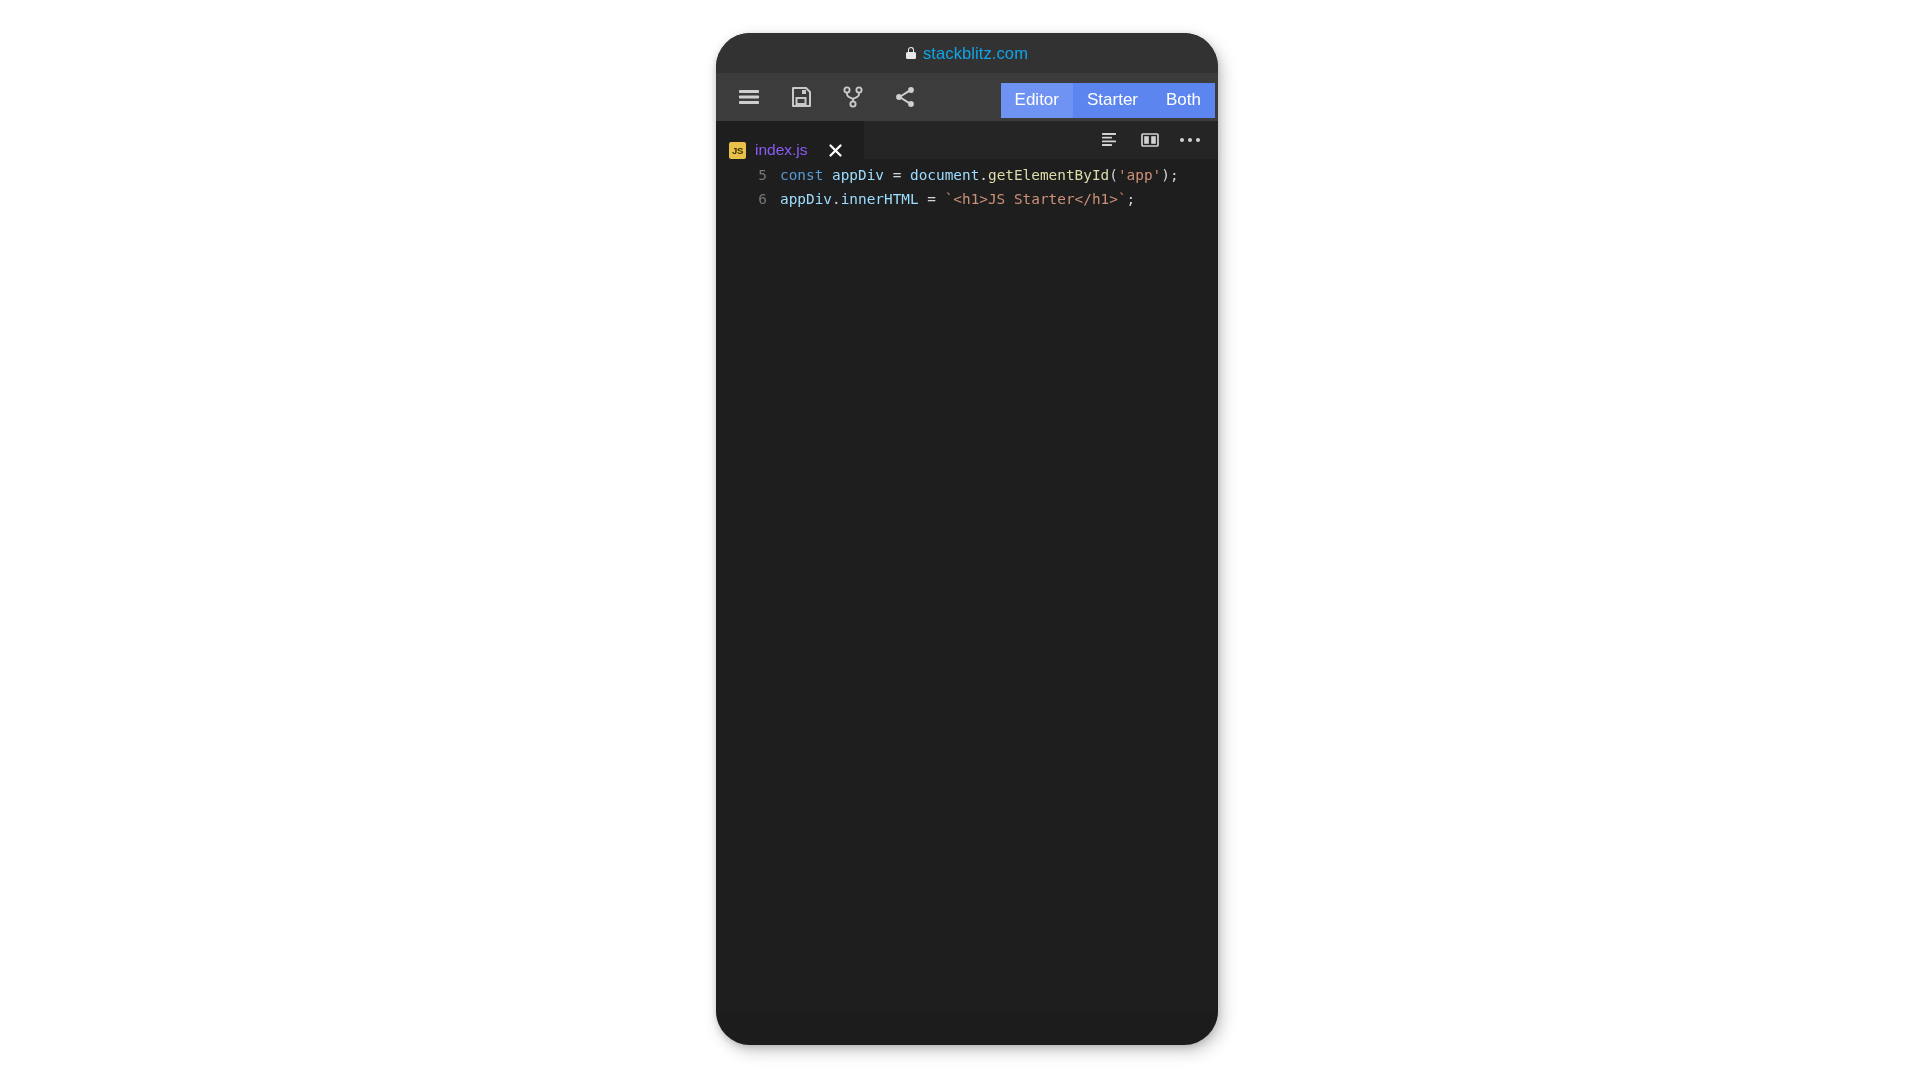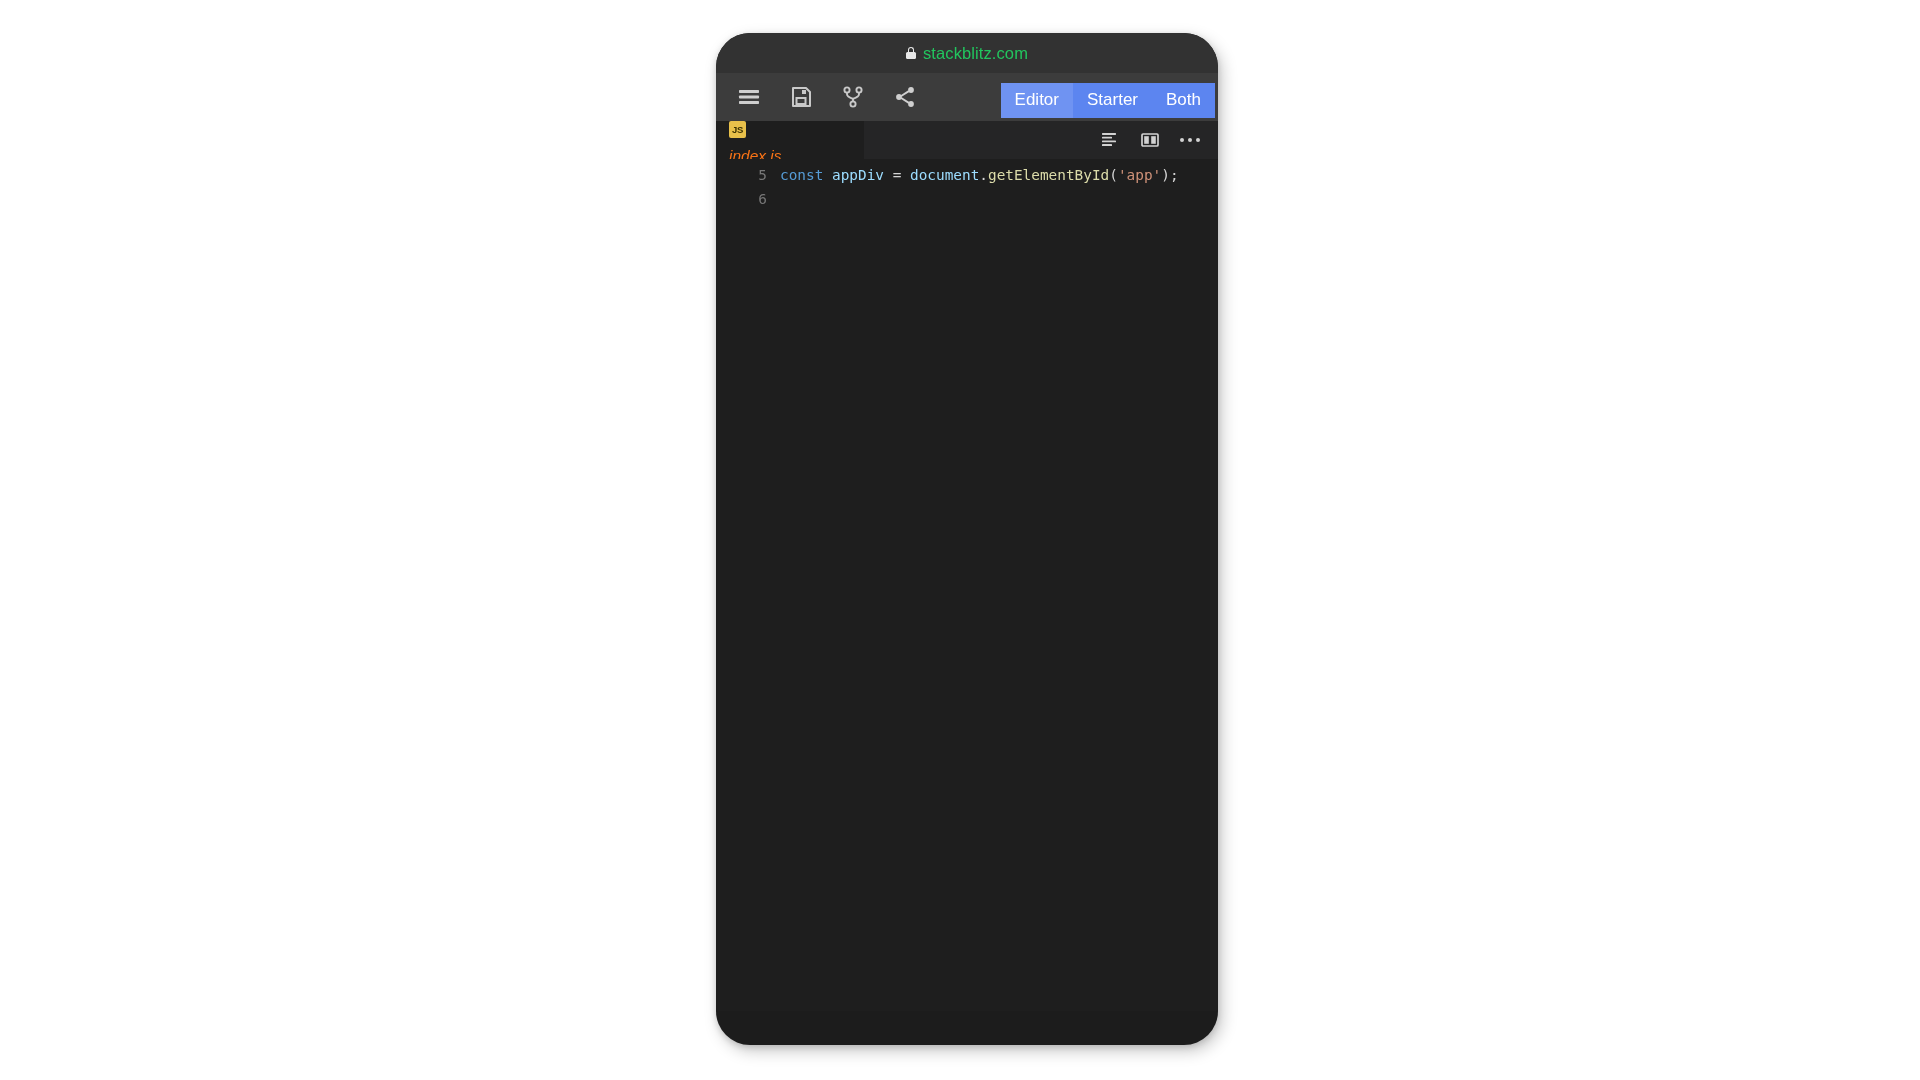"stackblitz.com" #urlbar .host { color: #22c55e -> #0ea5e9 }
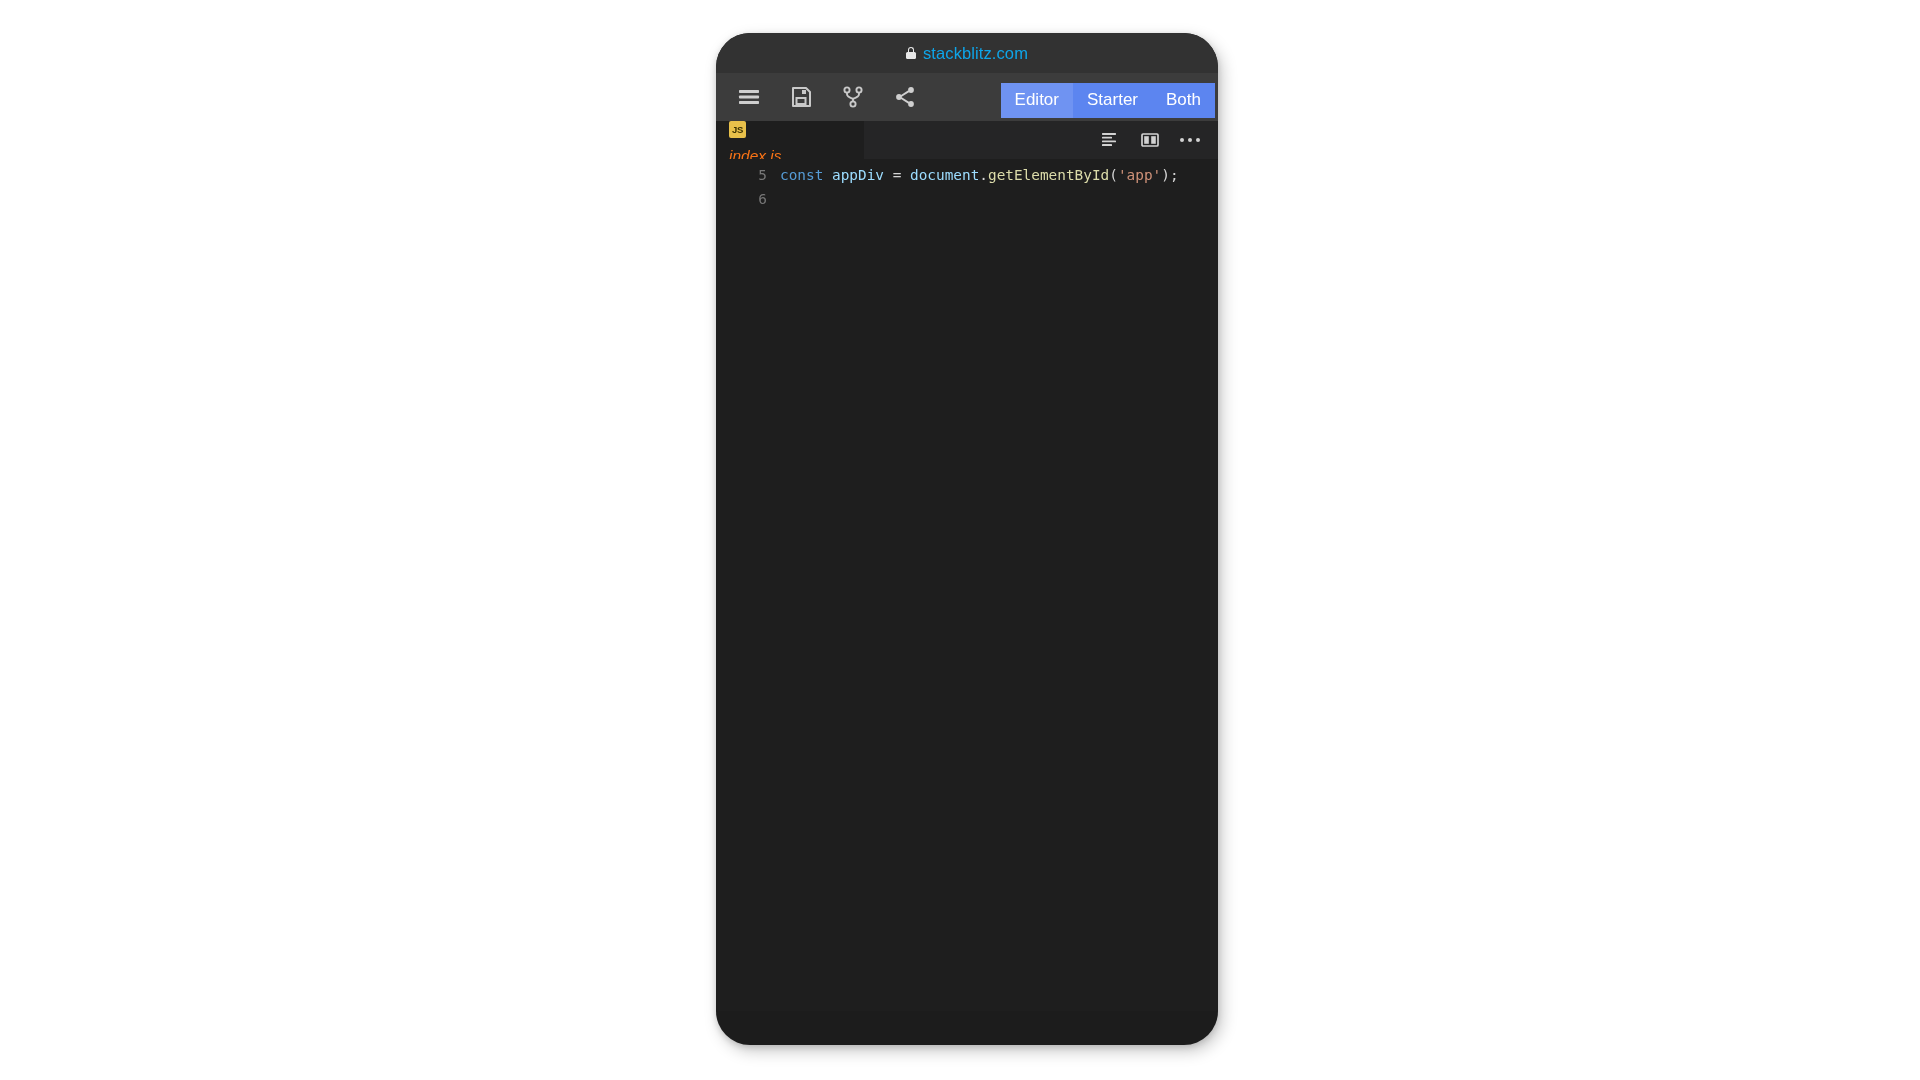"JS" #tab { align-items: flex-start -> flex-end; flex-direction: column -> none }
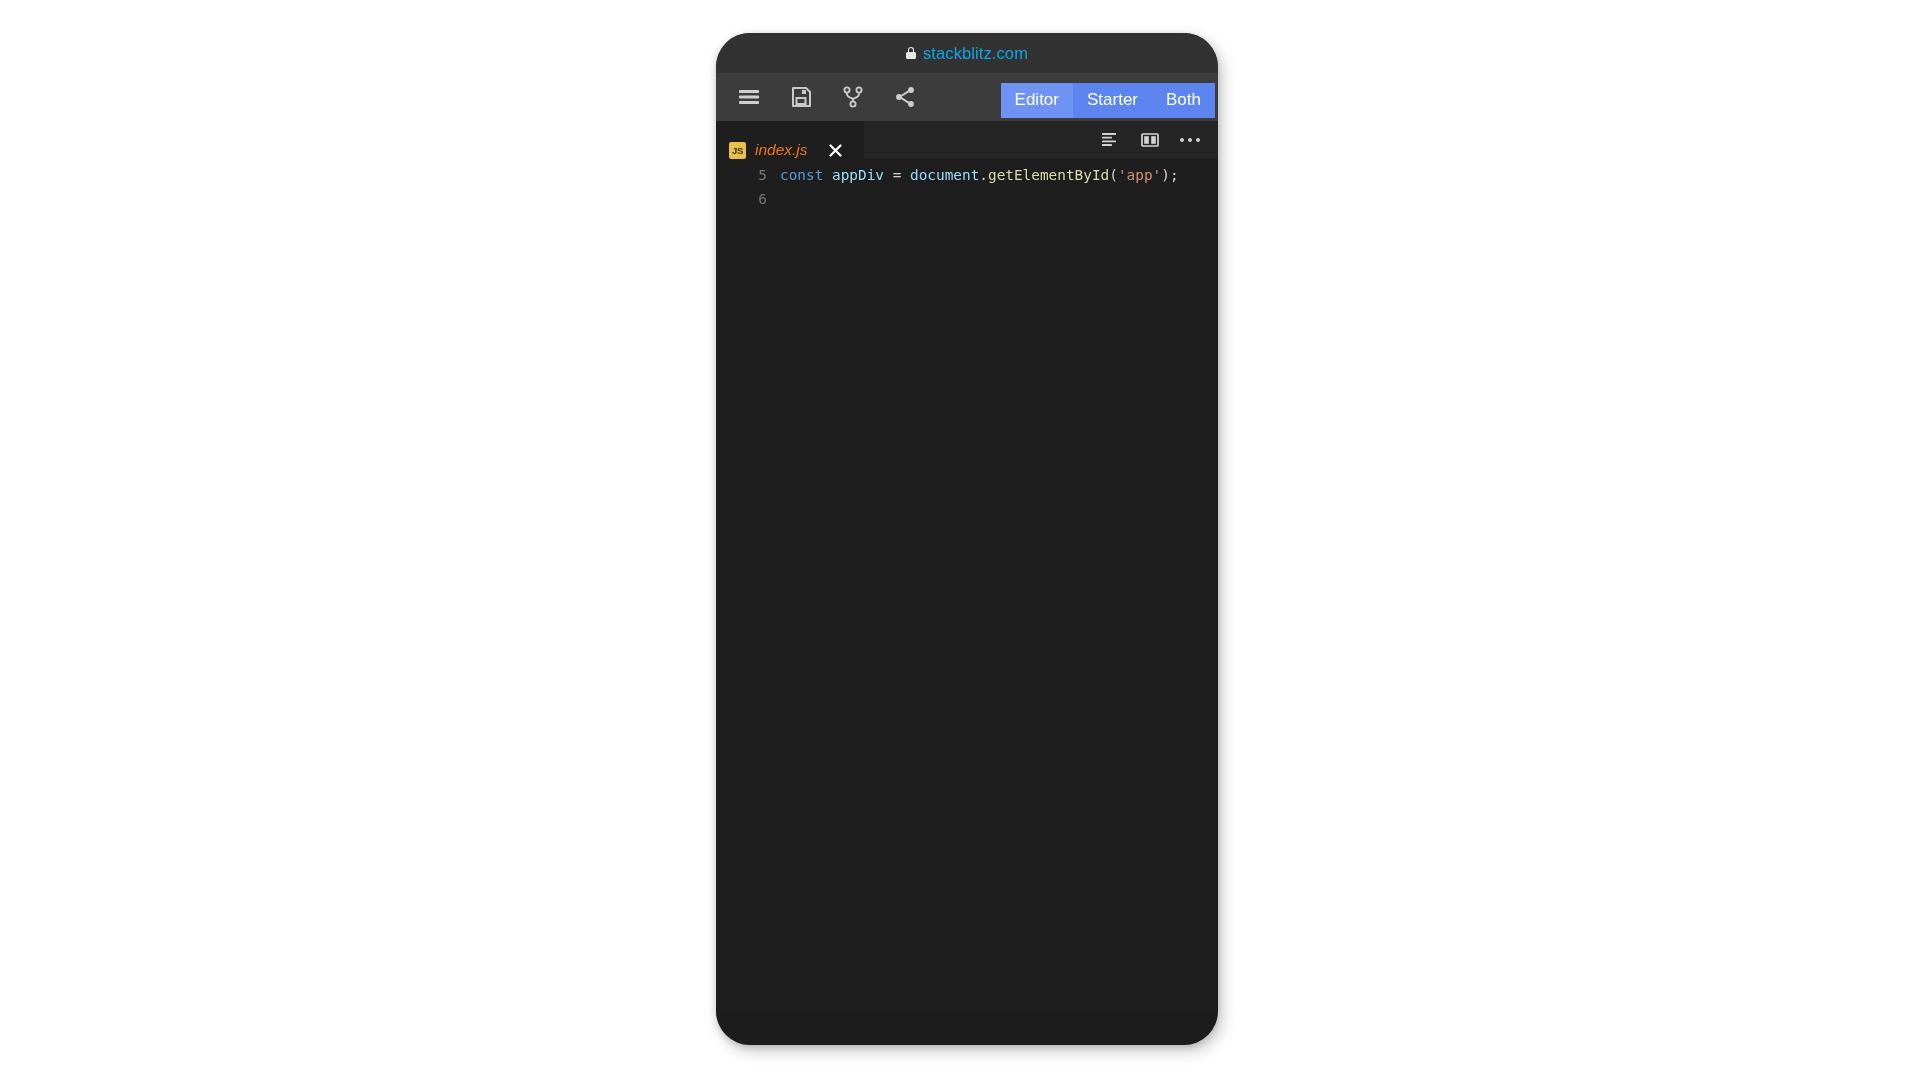"index.js" #tab .tabname { color: #f97316 -> #8b5cf6; font-style: italic -> none }
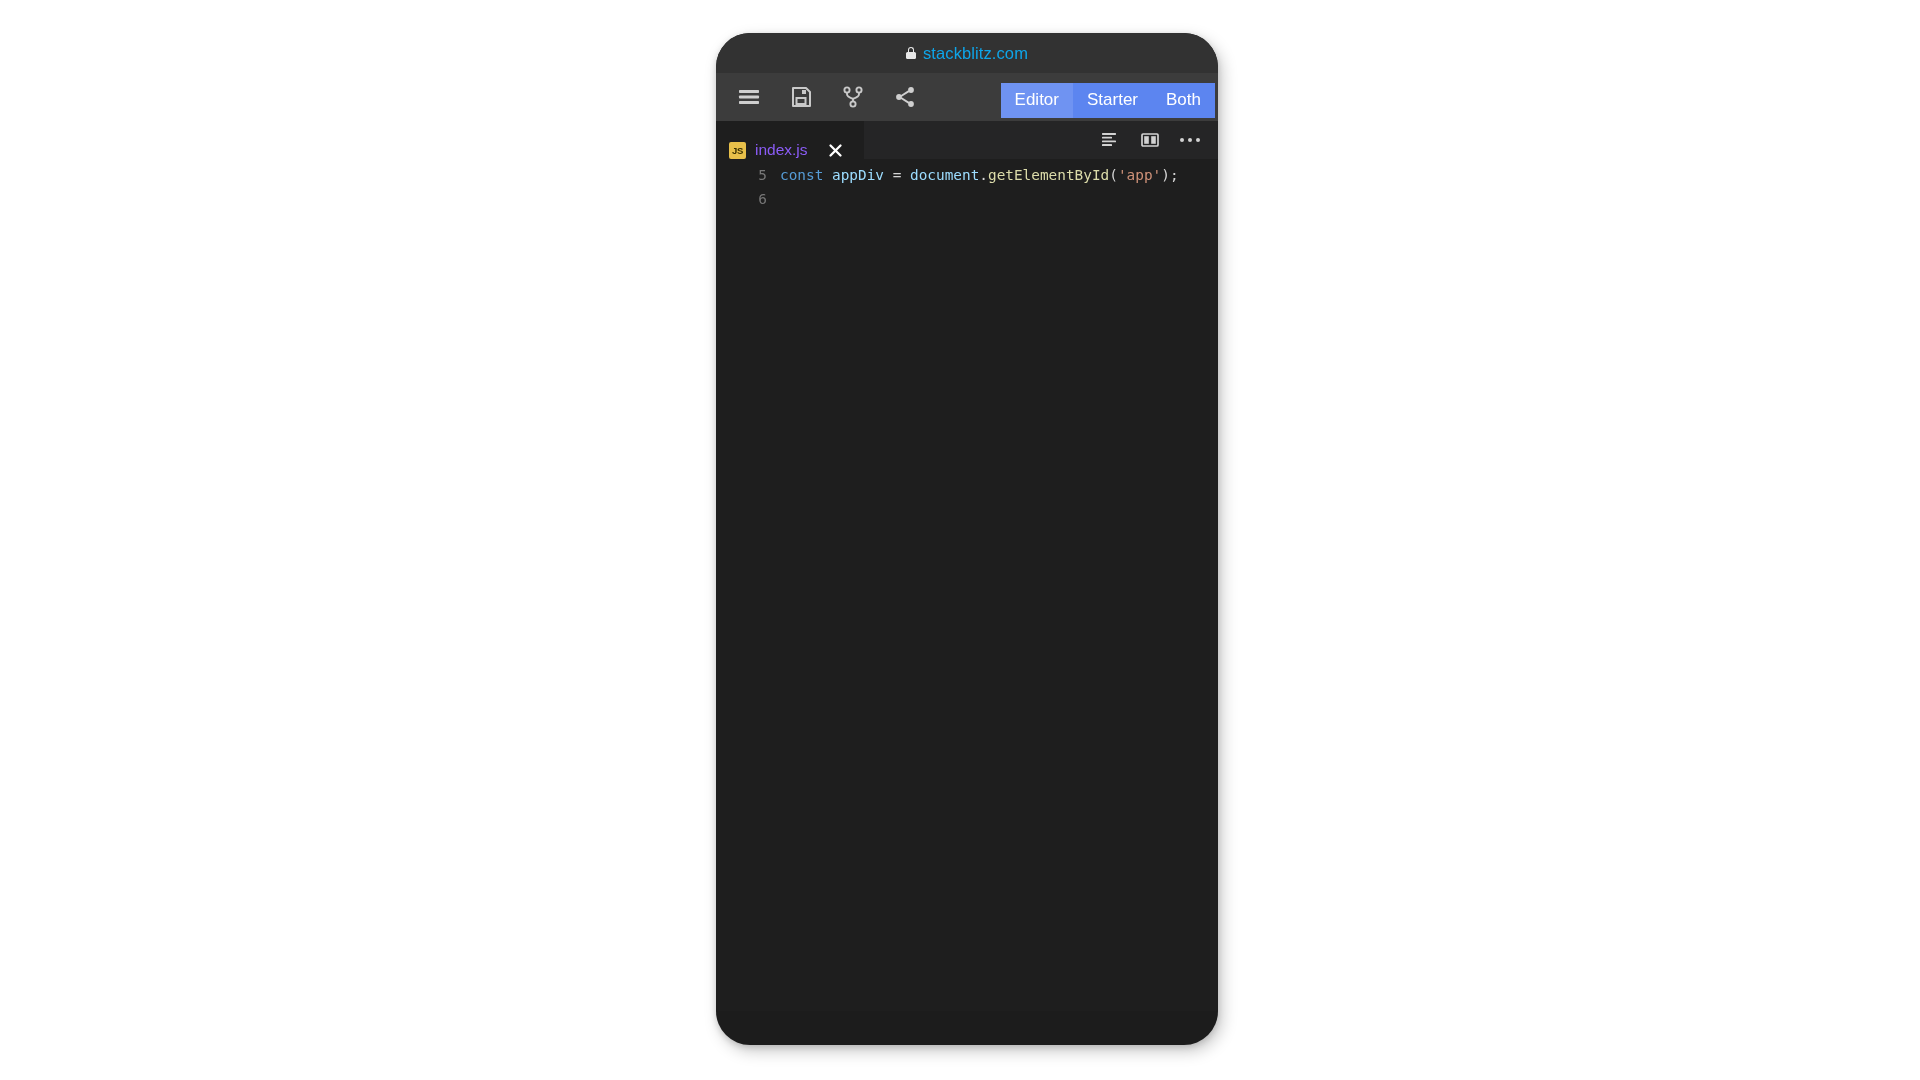"appDiv.innerHTML = `<h1>JS" div.linebody { html: none -> <div><span>appDiv</span><span>.</span><span>innerHTML</span><span> = </span><span>`&lt;h1&gt;JS Starter&lt;/h1&gt;`</span><span>;</span></div> }
